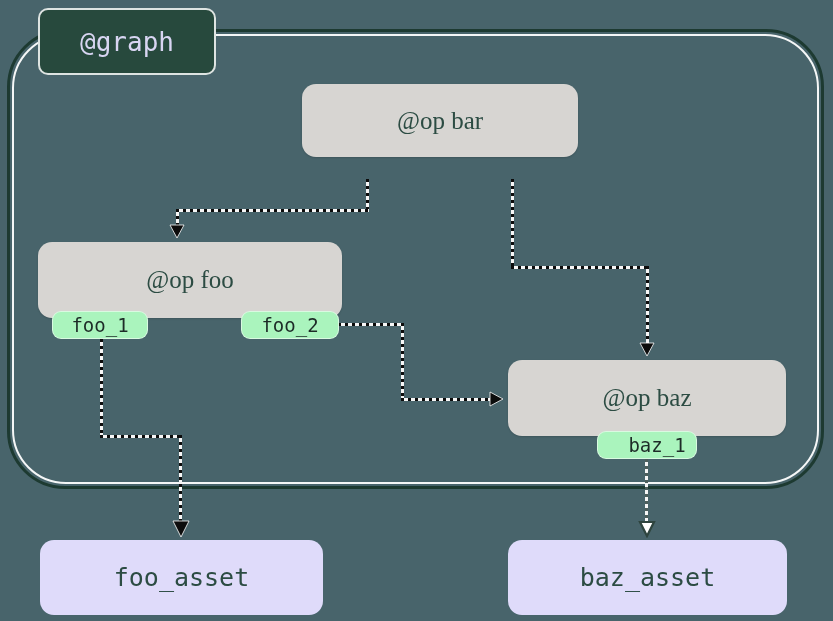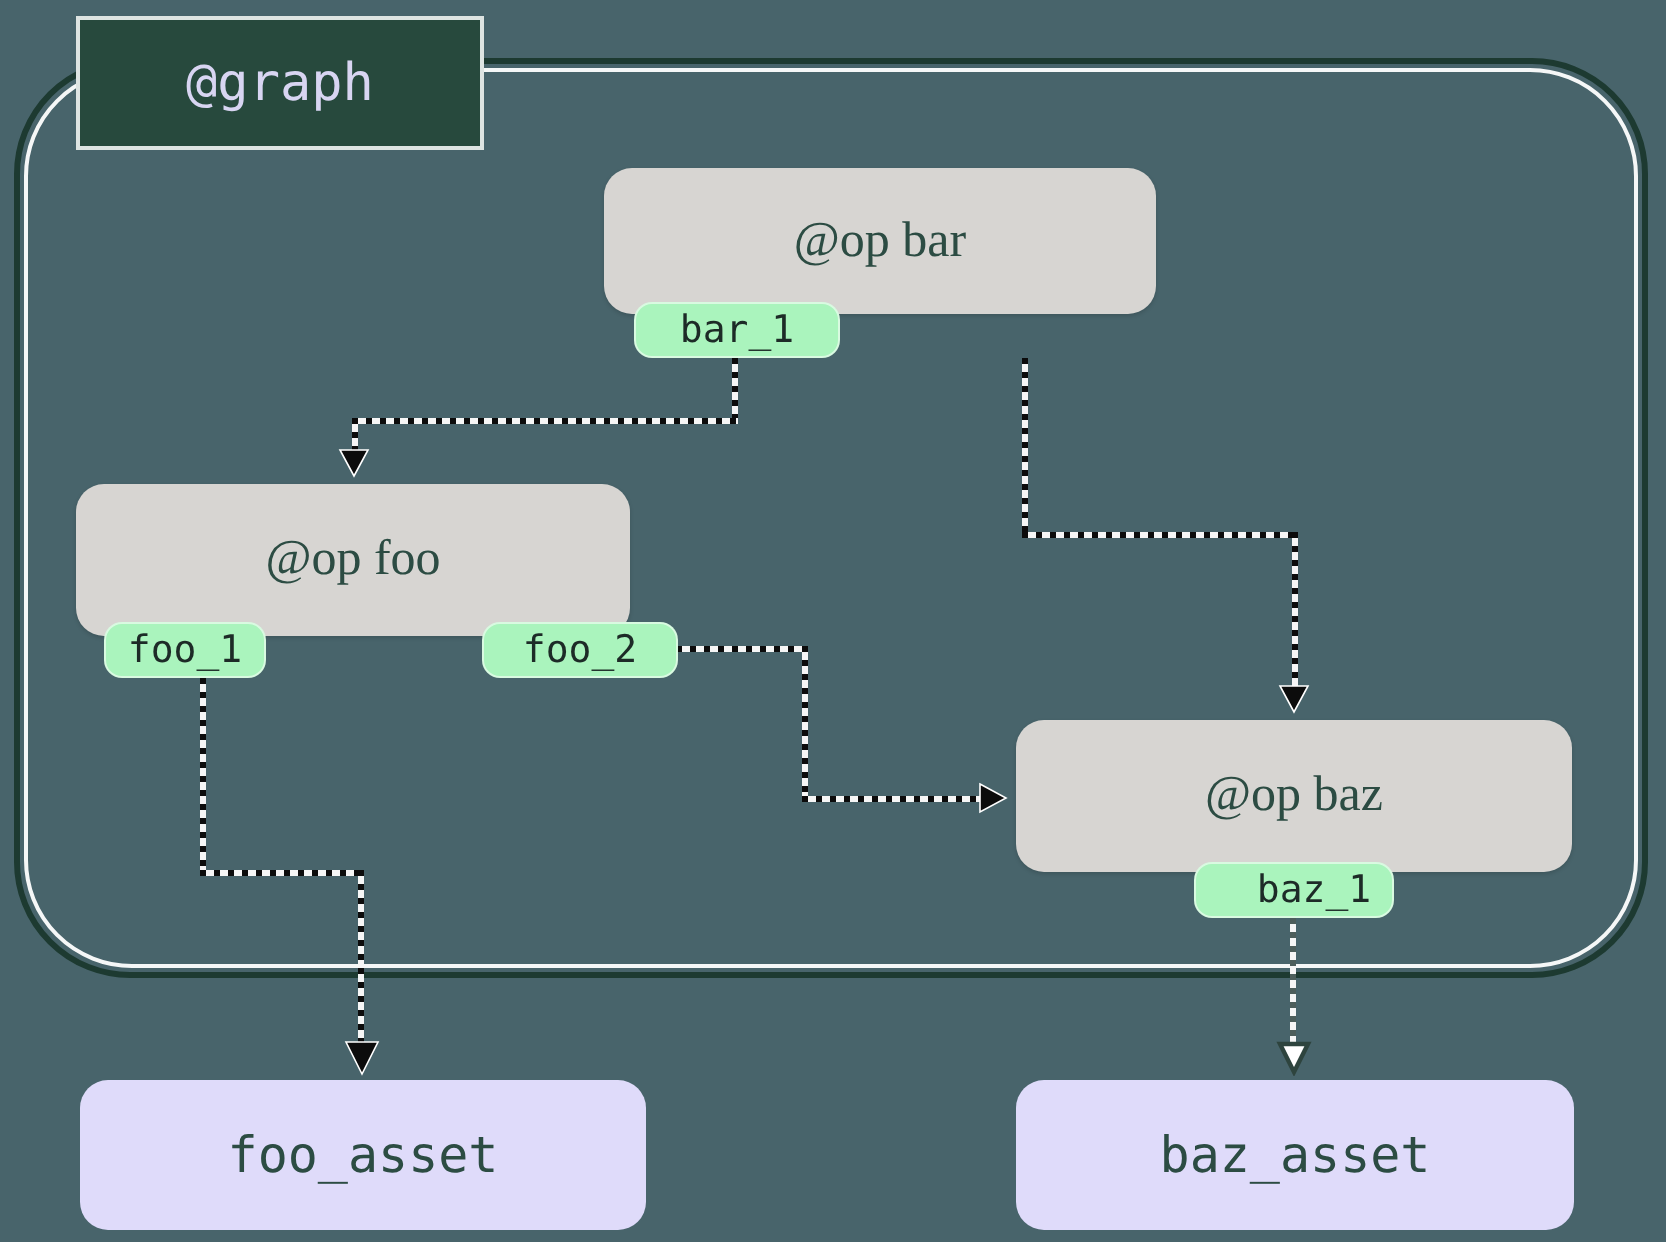"@graph" .graph-label { border-radius: 0 -> 10px; width: 204px -> 178px }
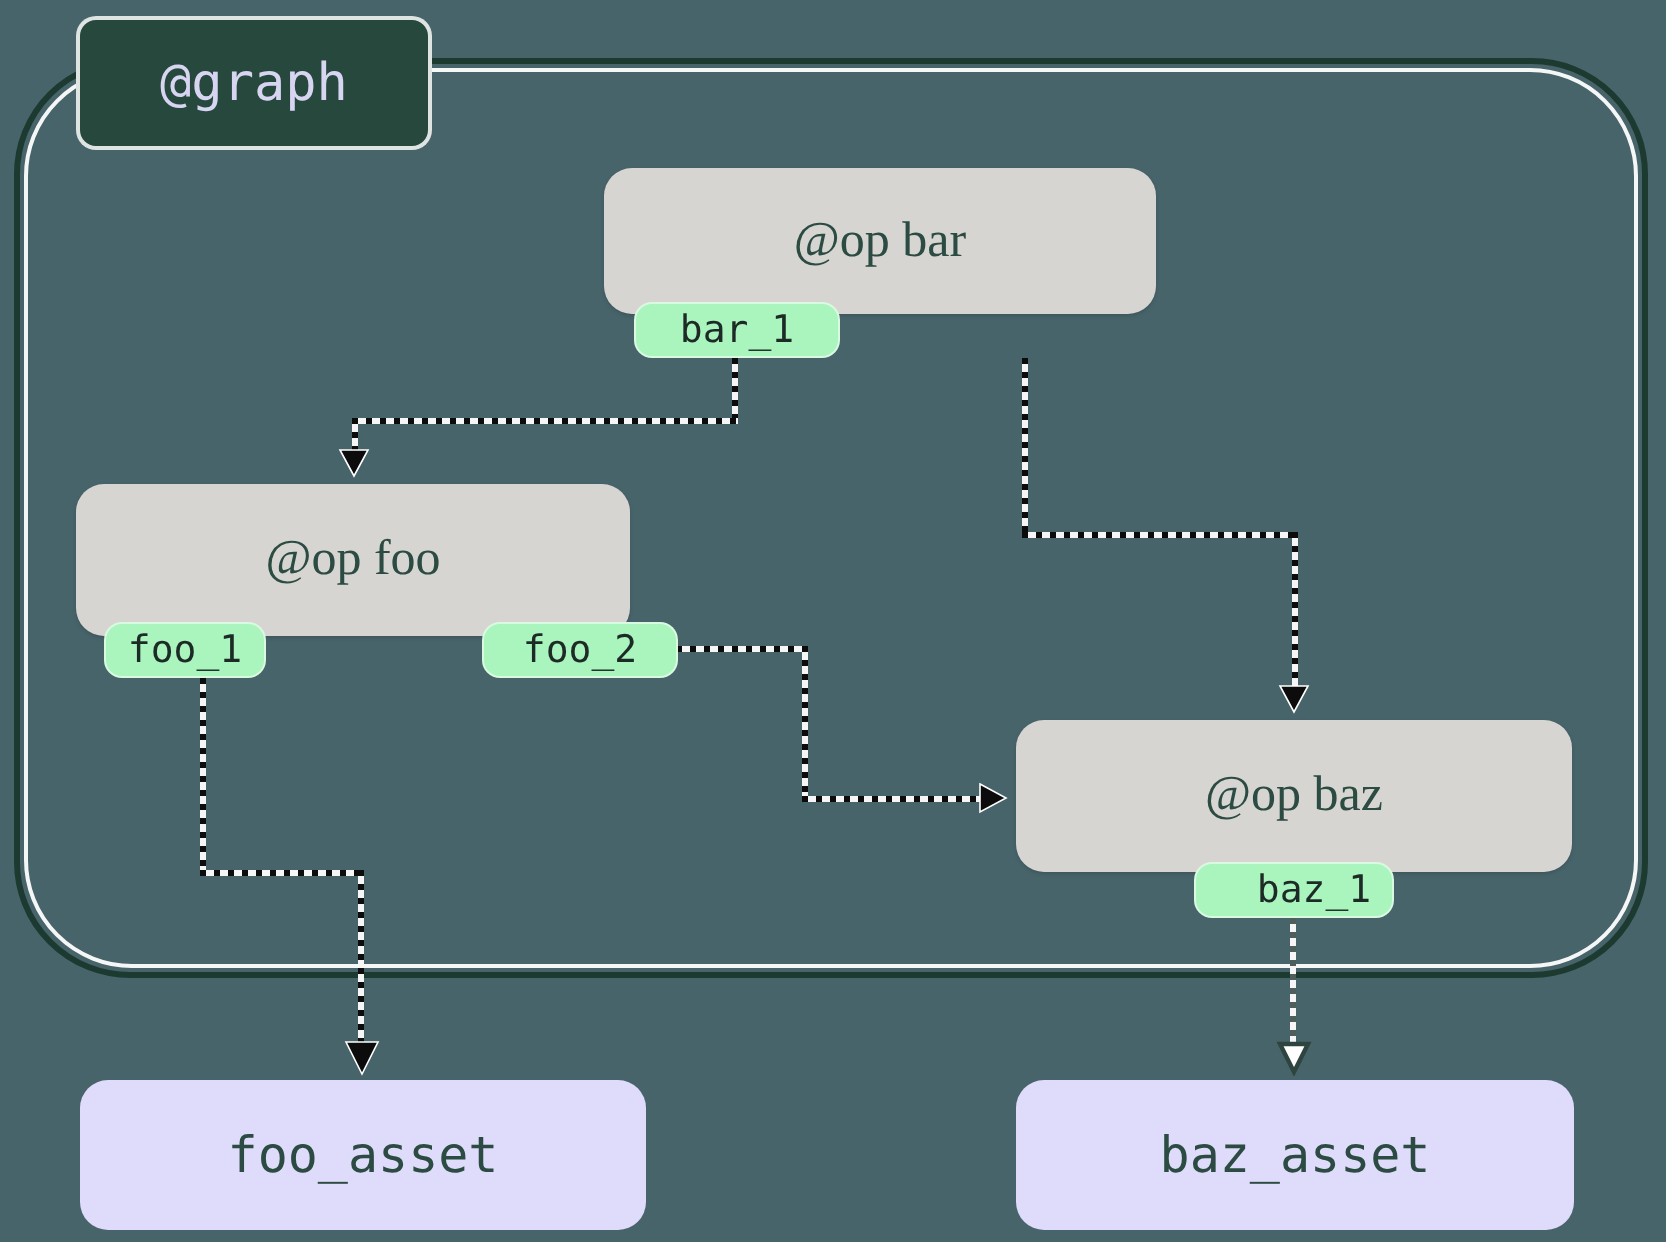"bar_1" div.tab { html: <div> <span>bar_1</span> </div> -> none }
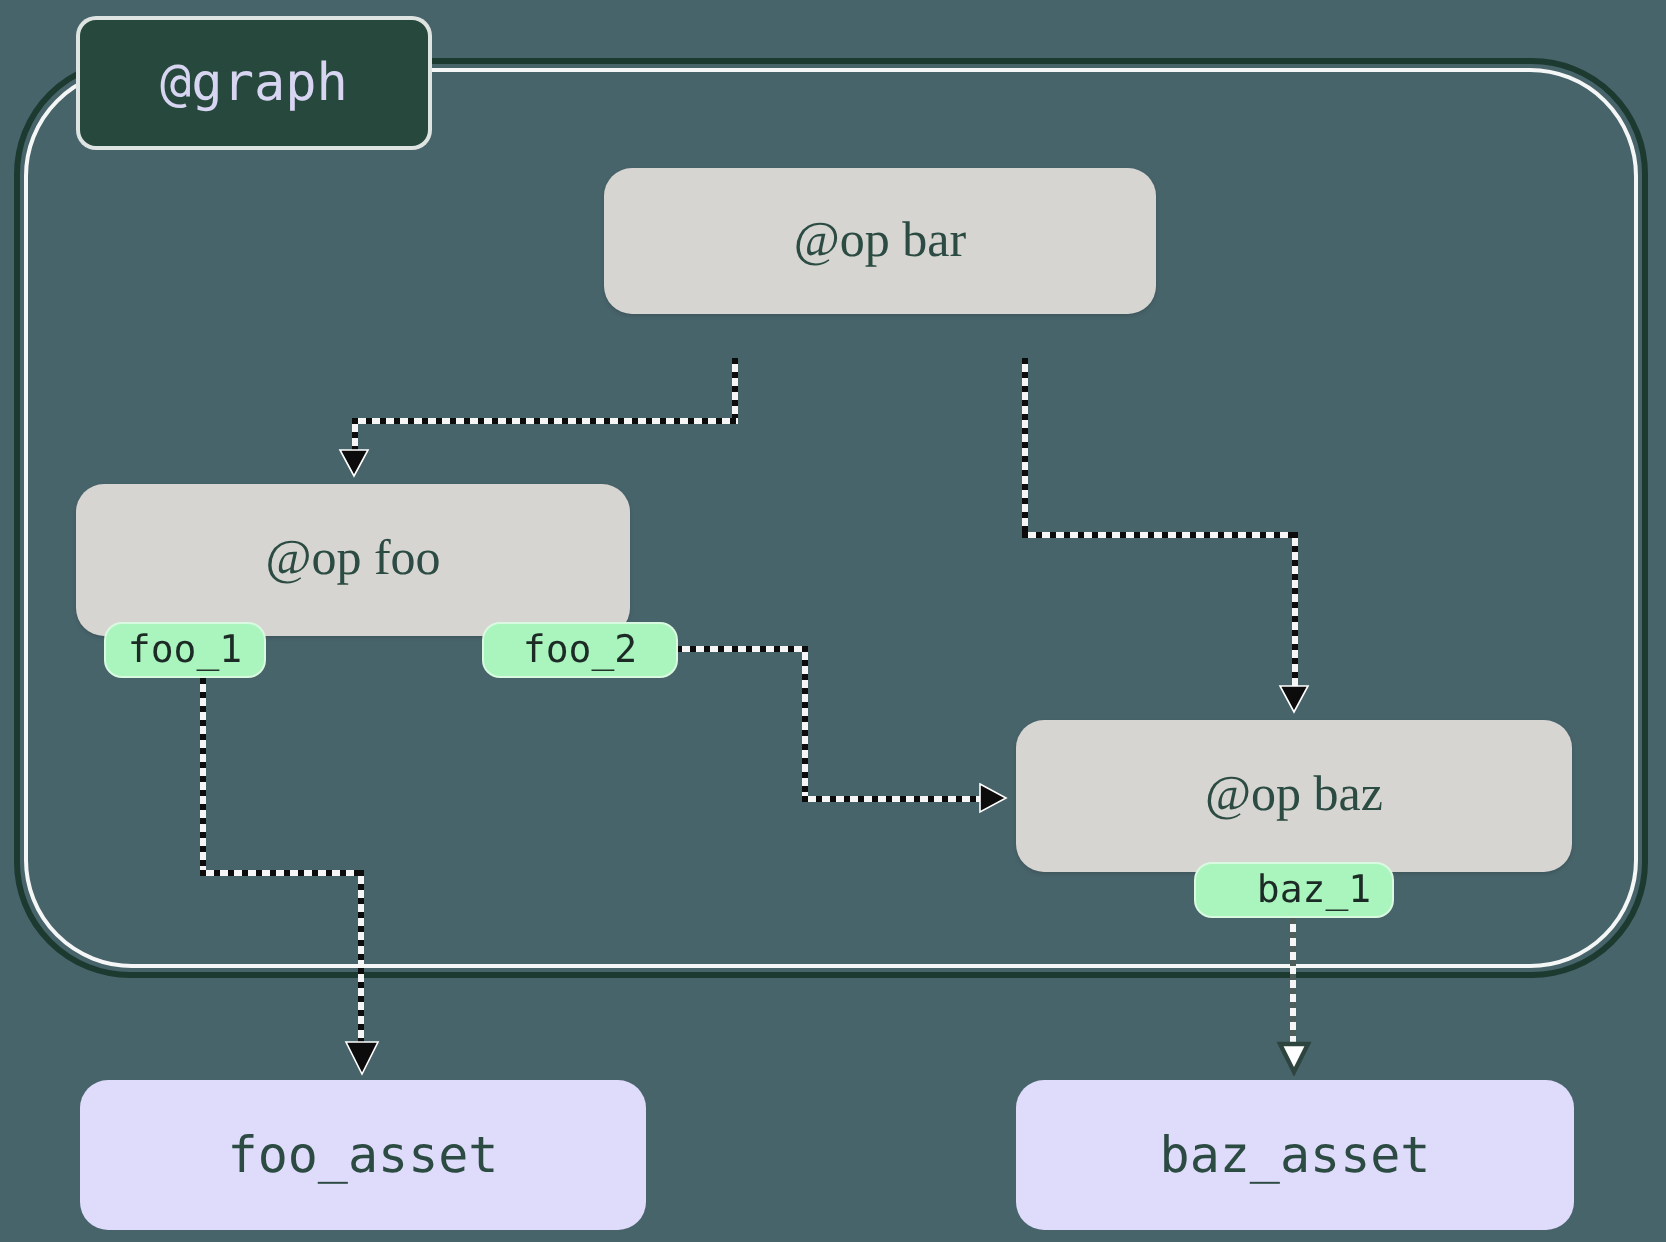"@op foo" #op-foo { width: 277px -> 304px }
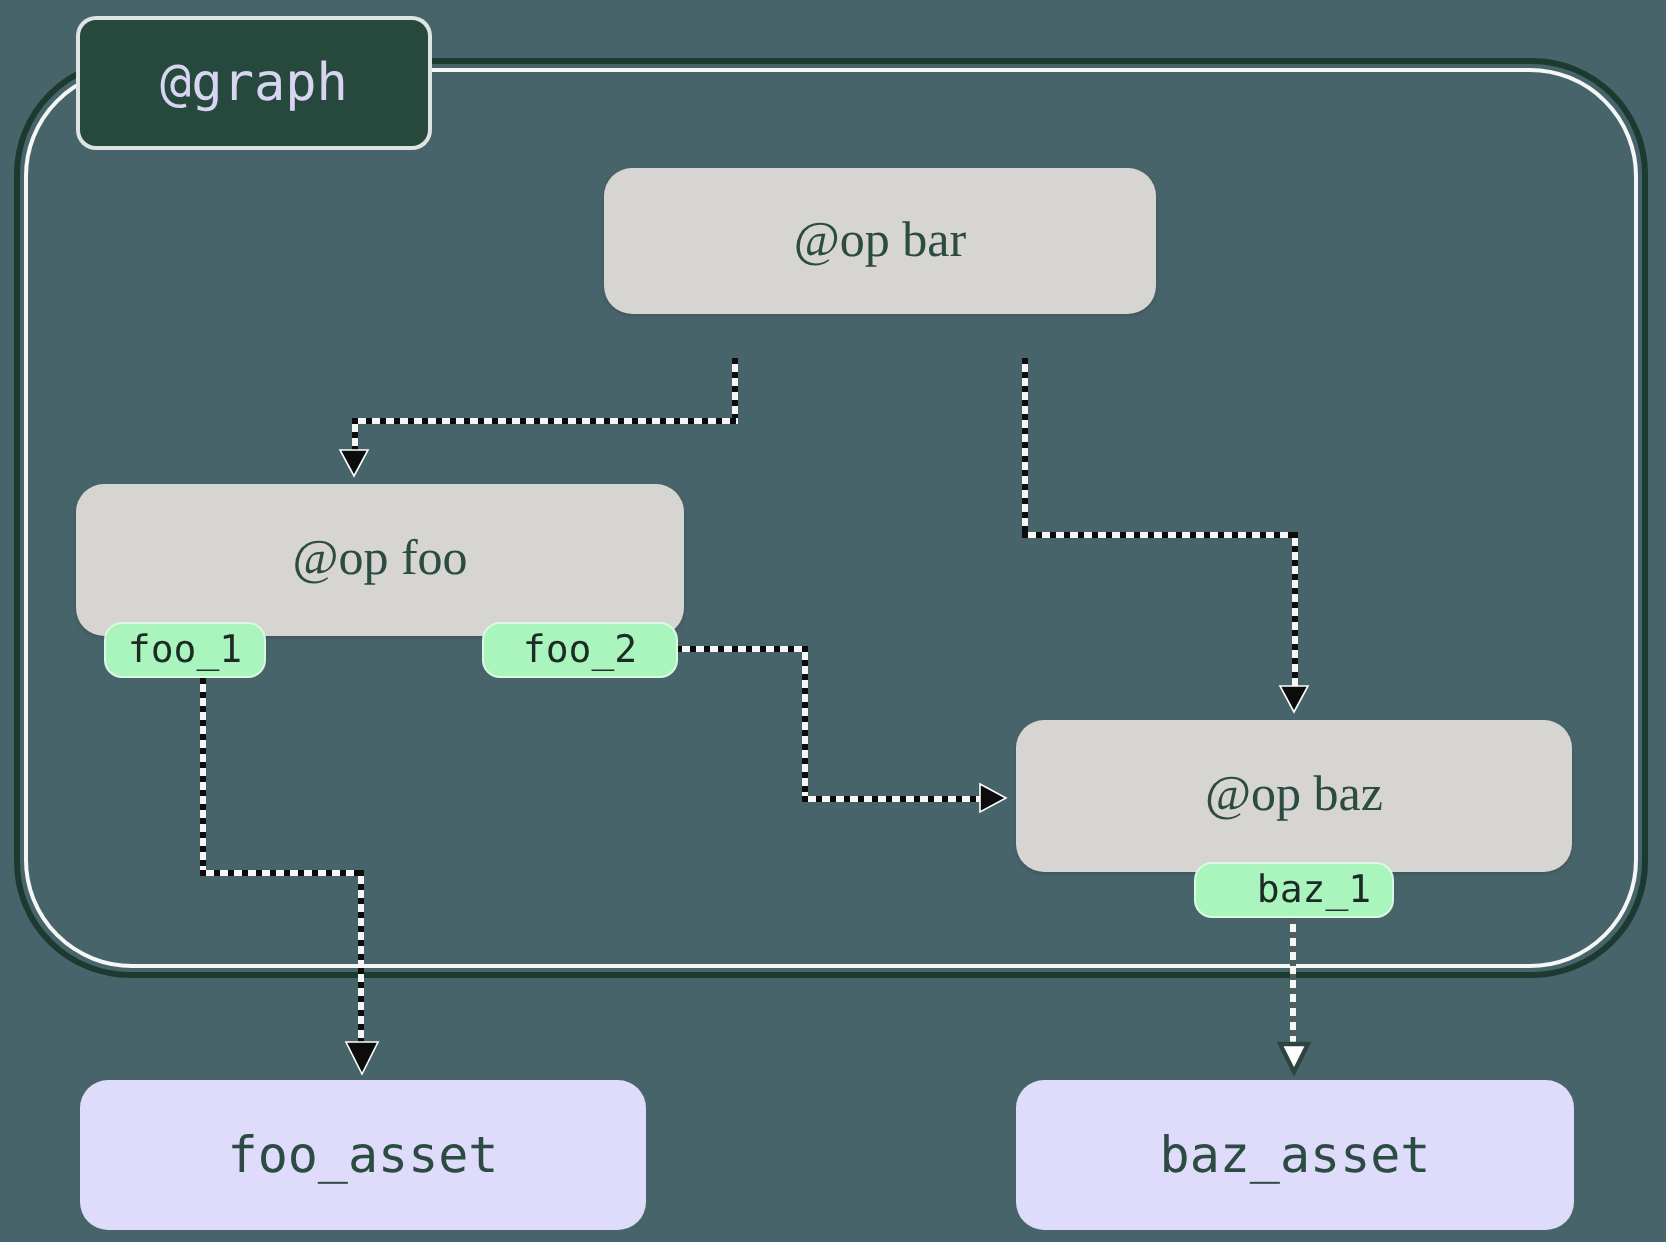"foo_1" #tab-foo1 { width: 81px -> 96px }
